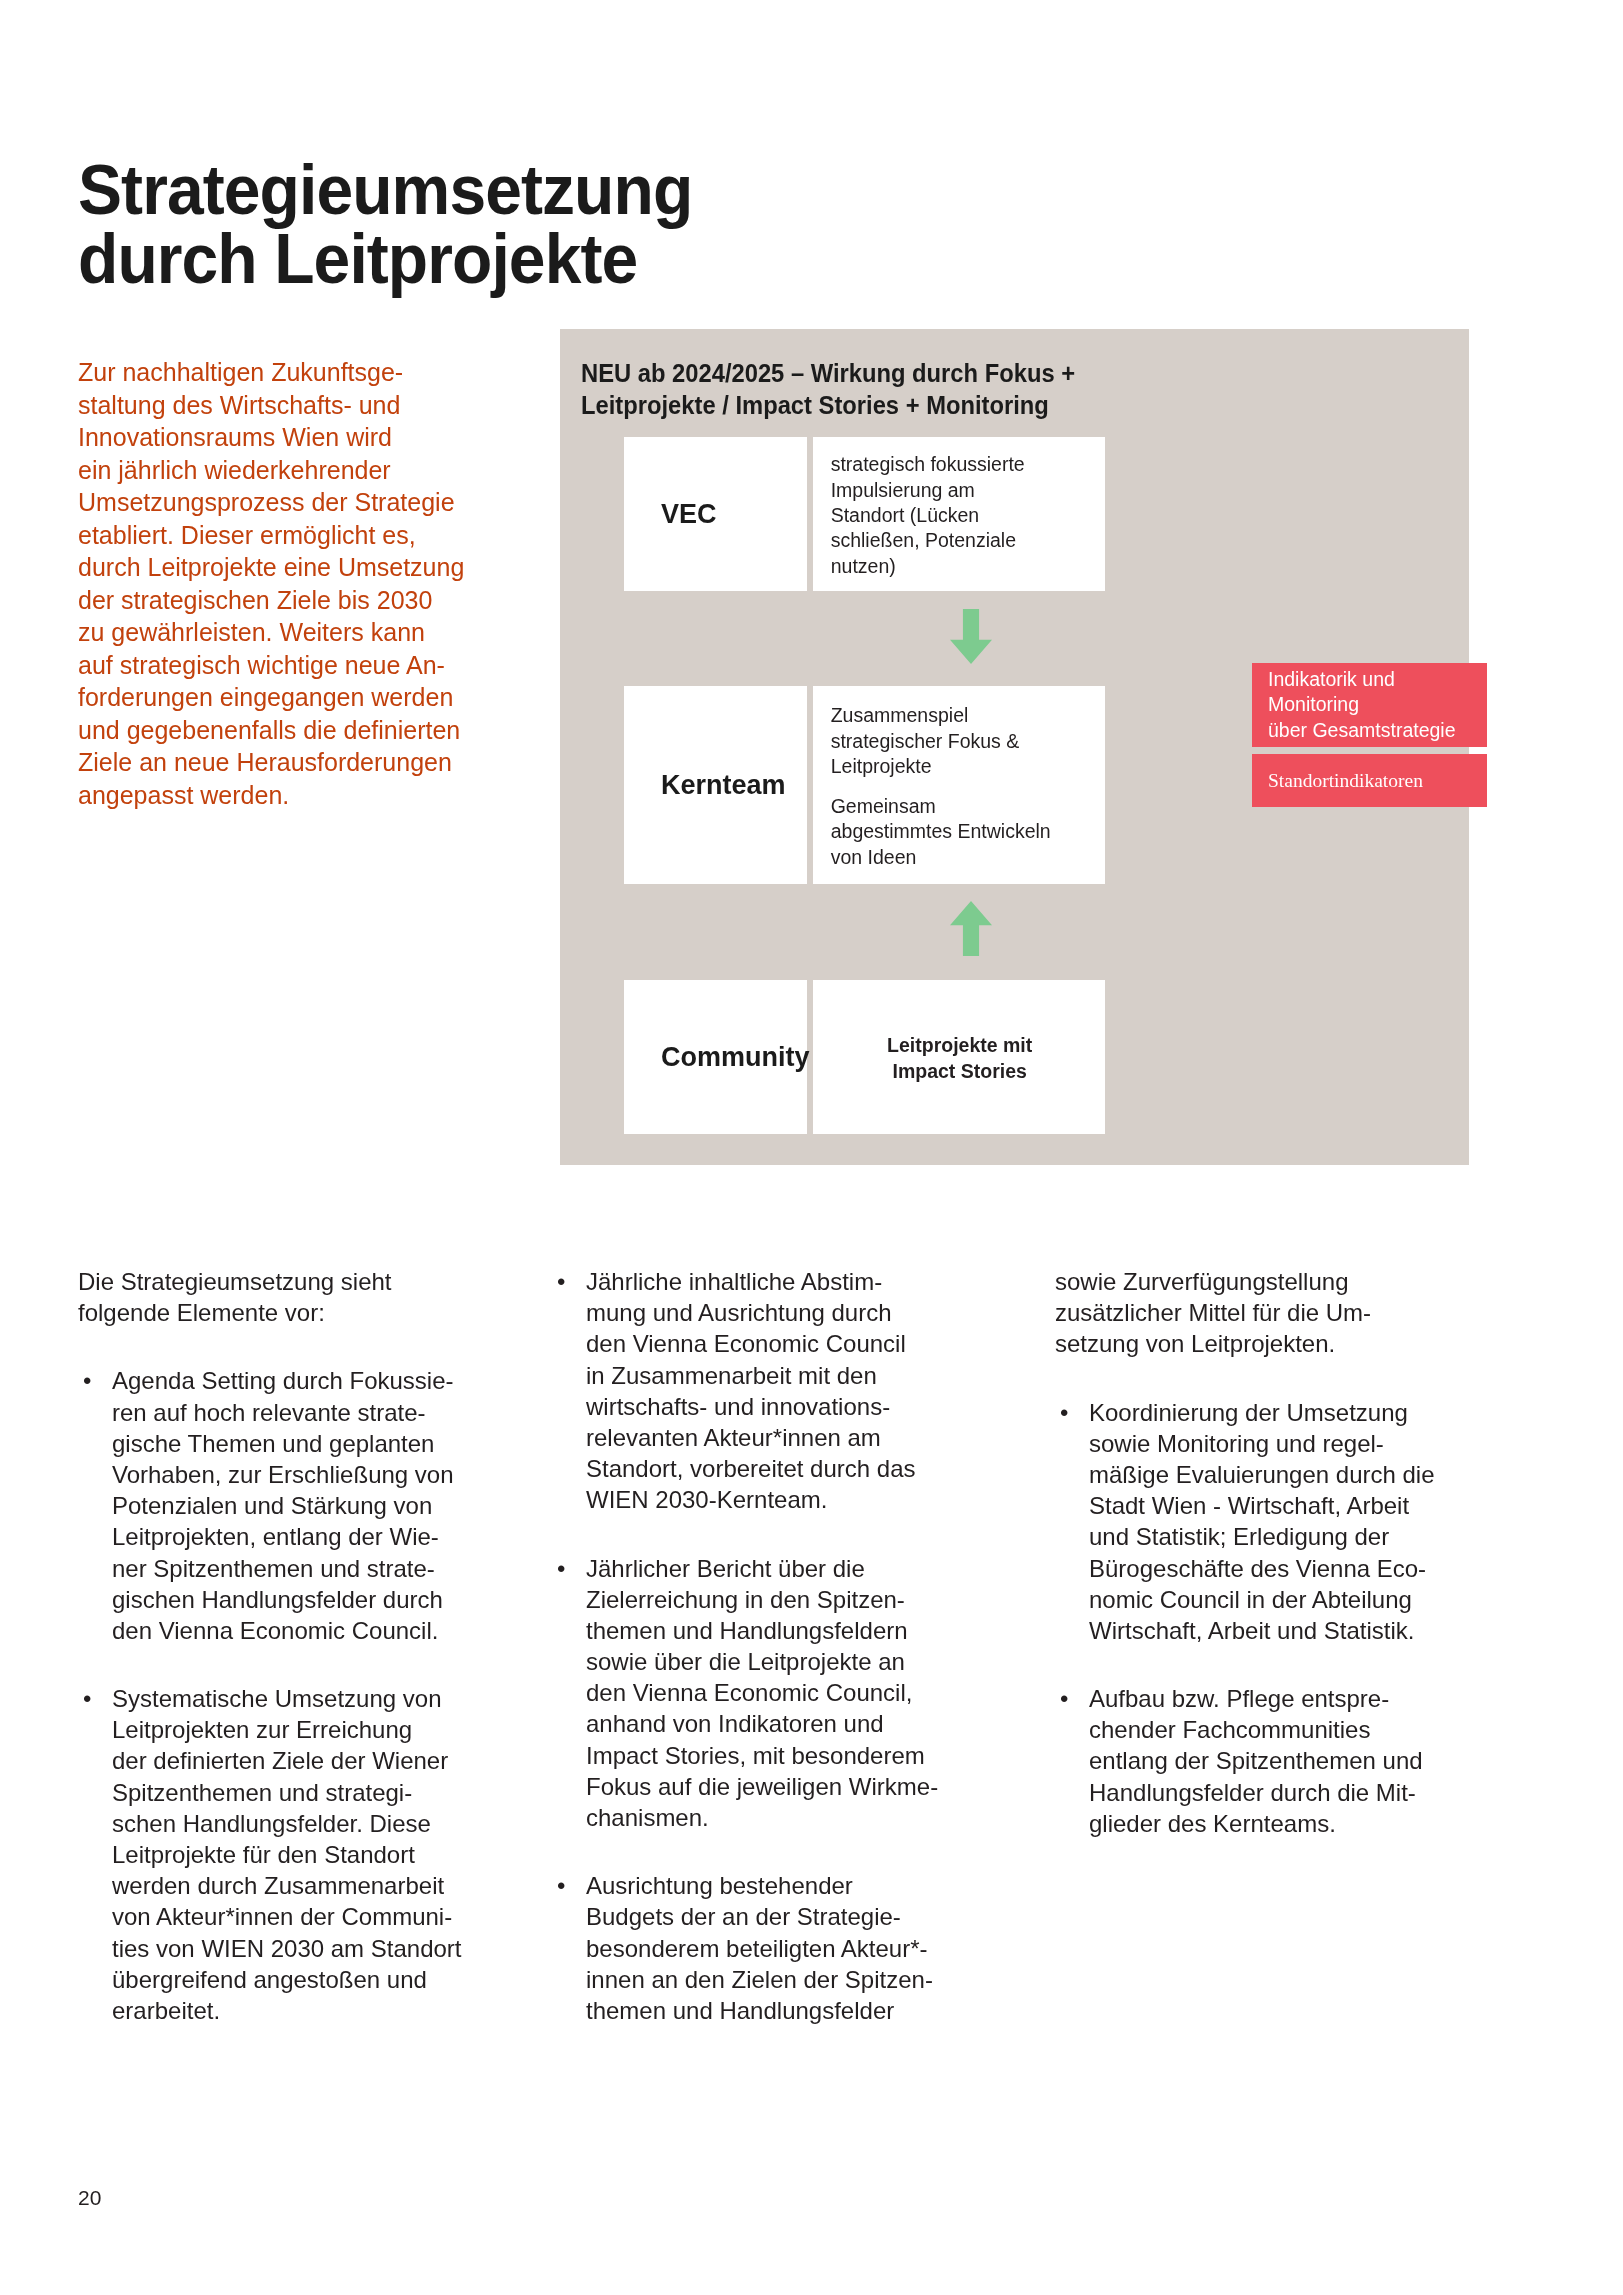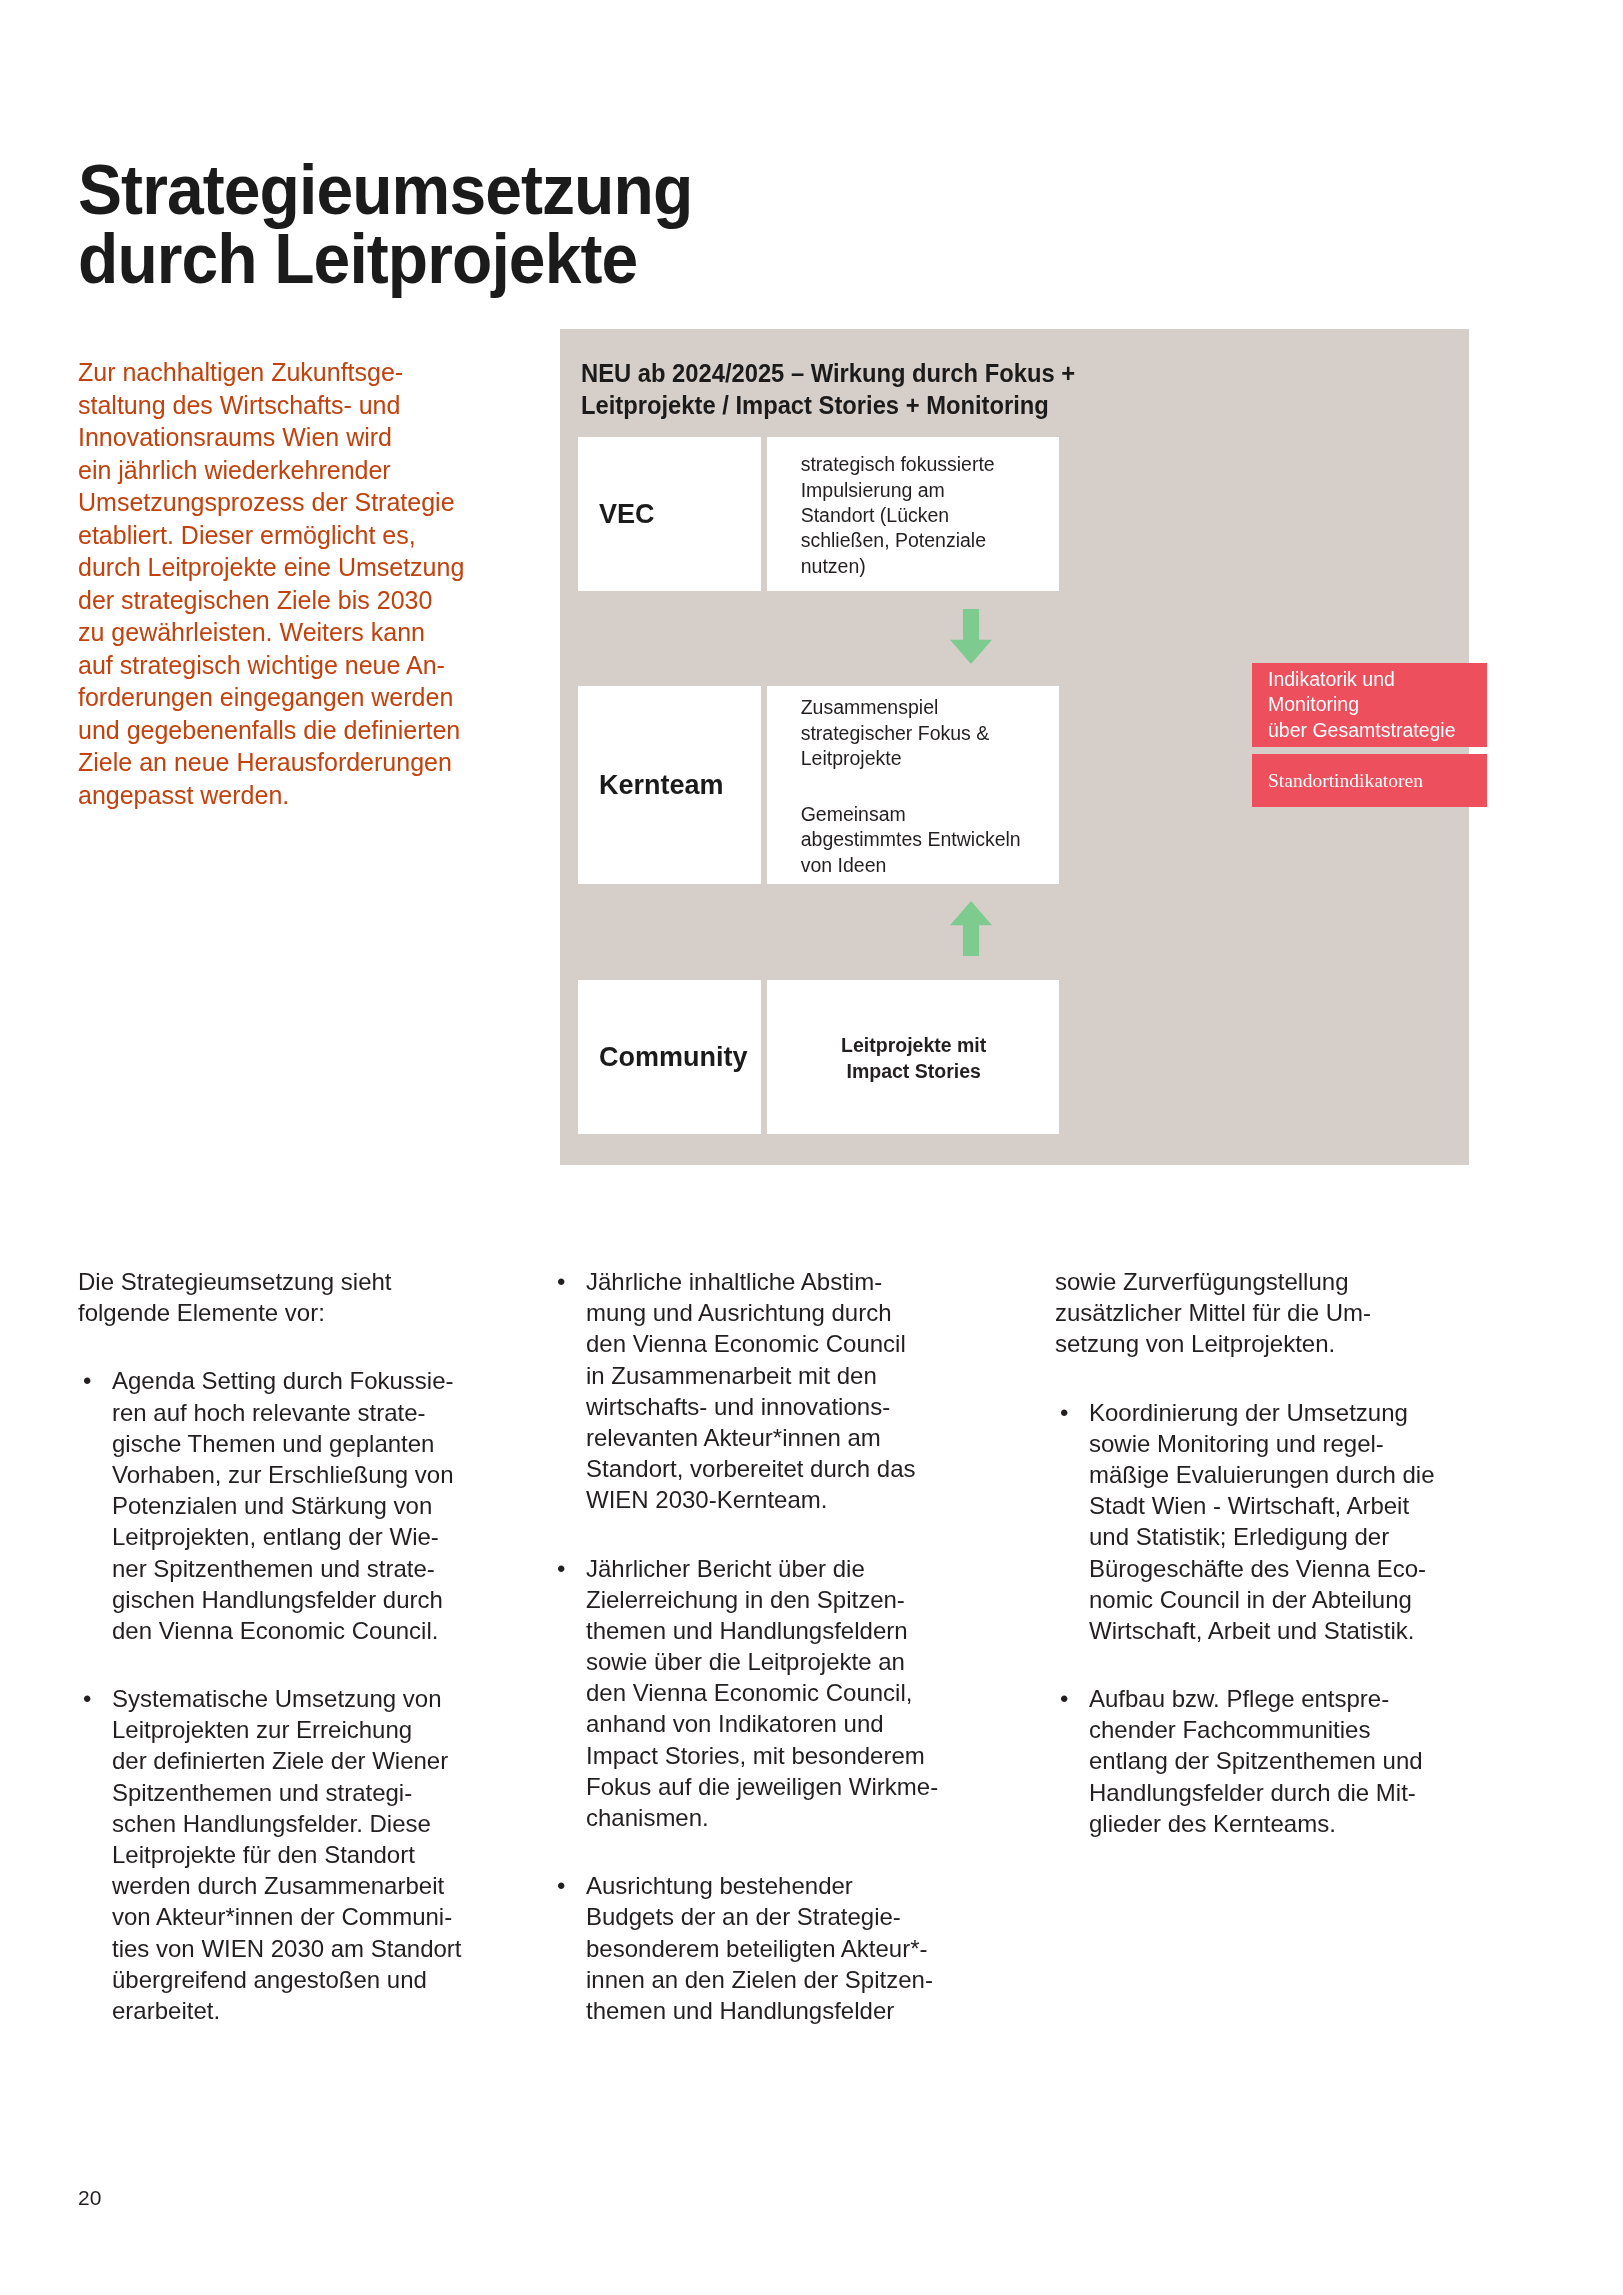"strategisch fokussierte" .cell-body p { margin: 16px -> 0 }
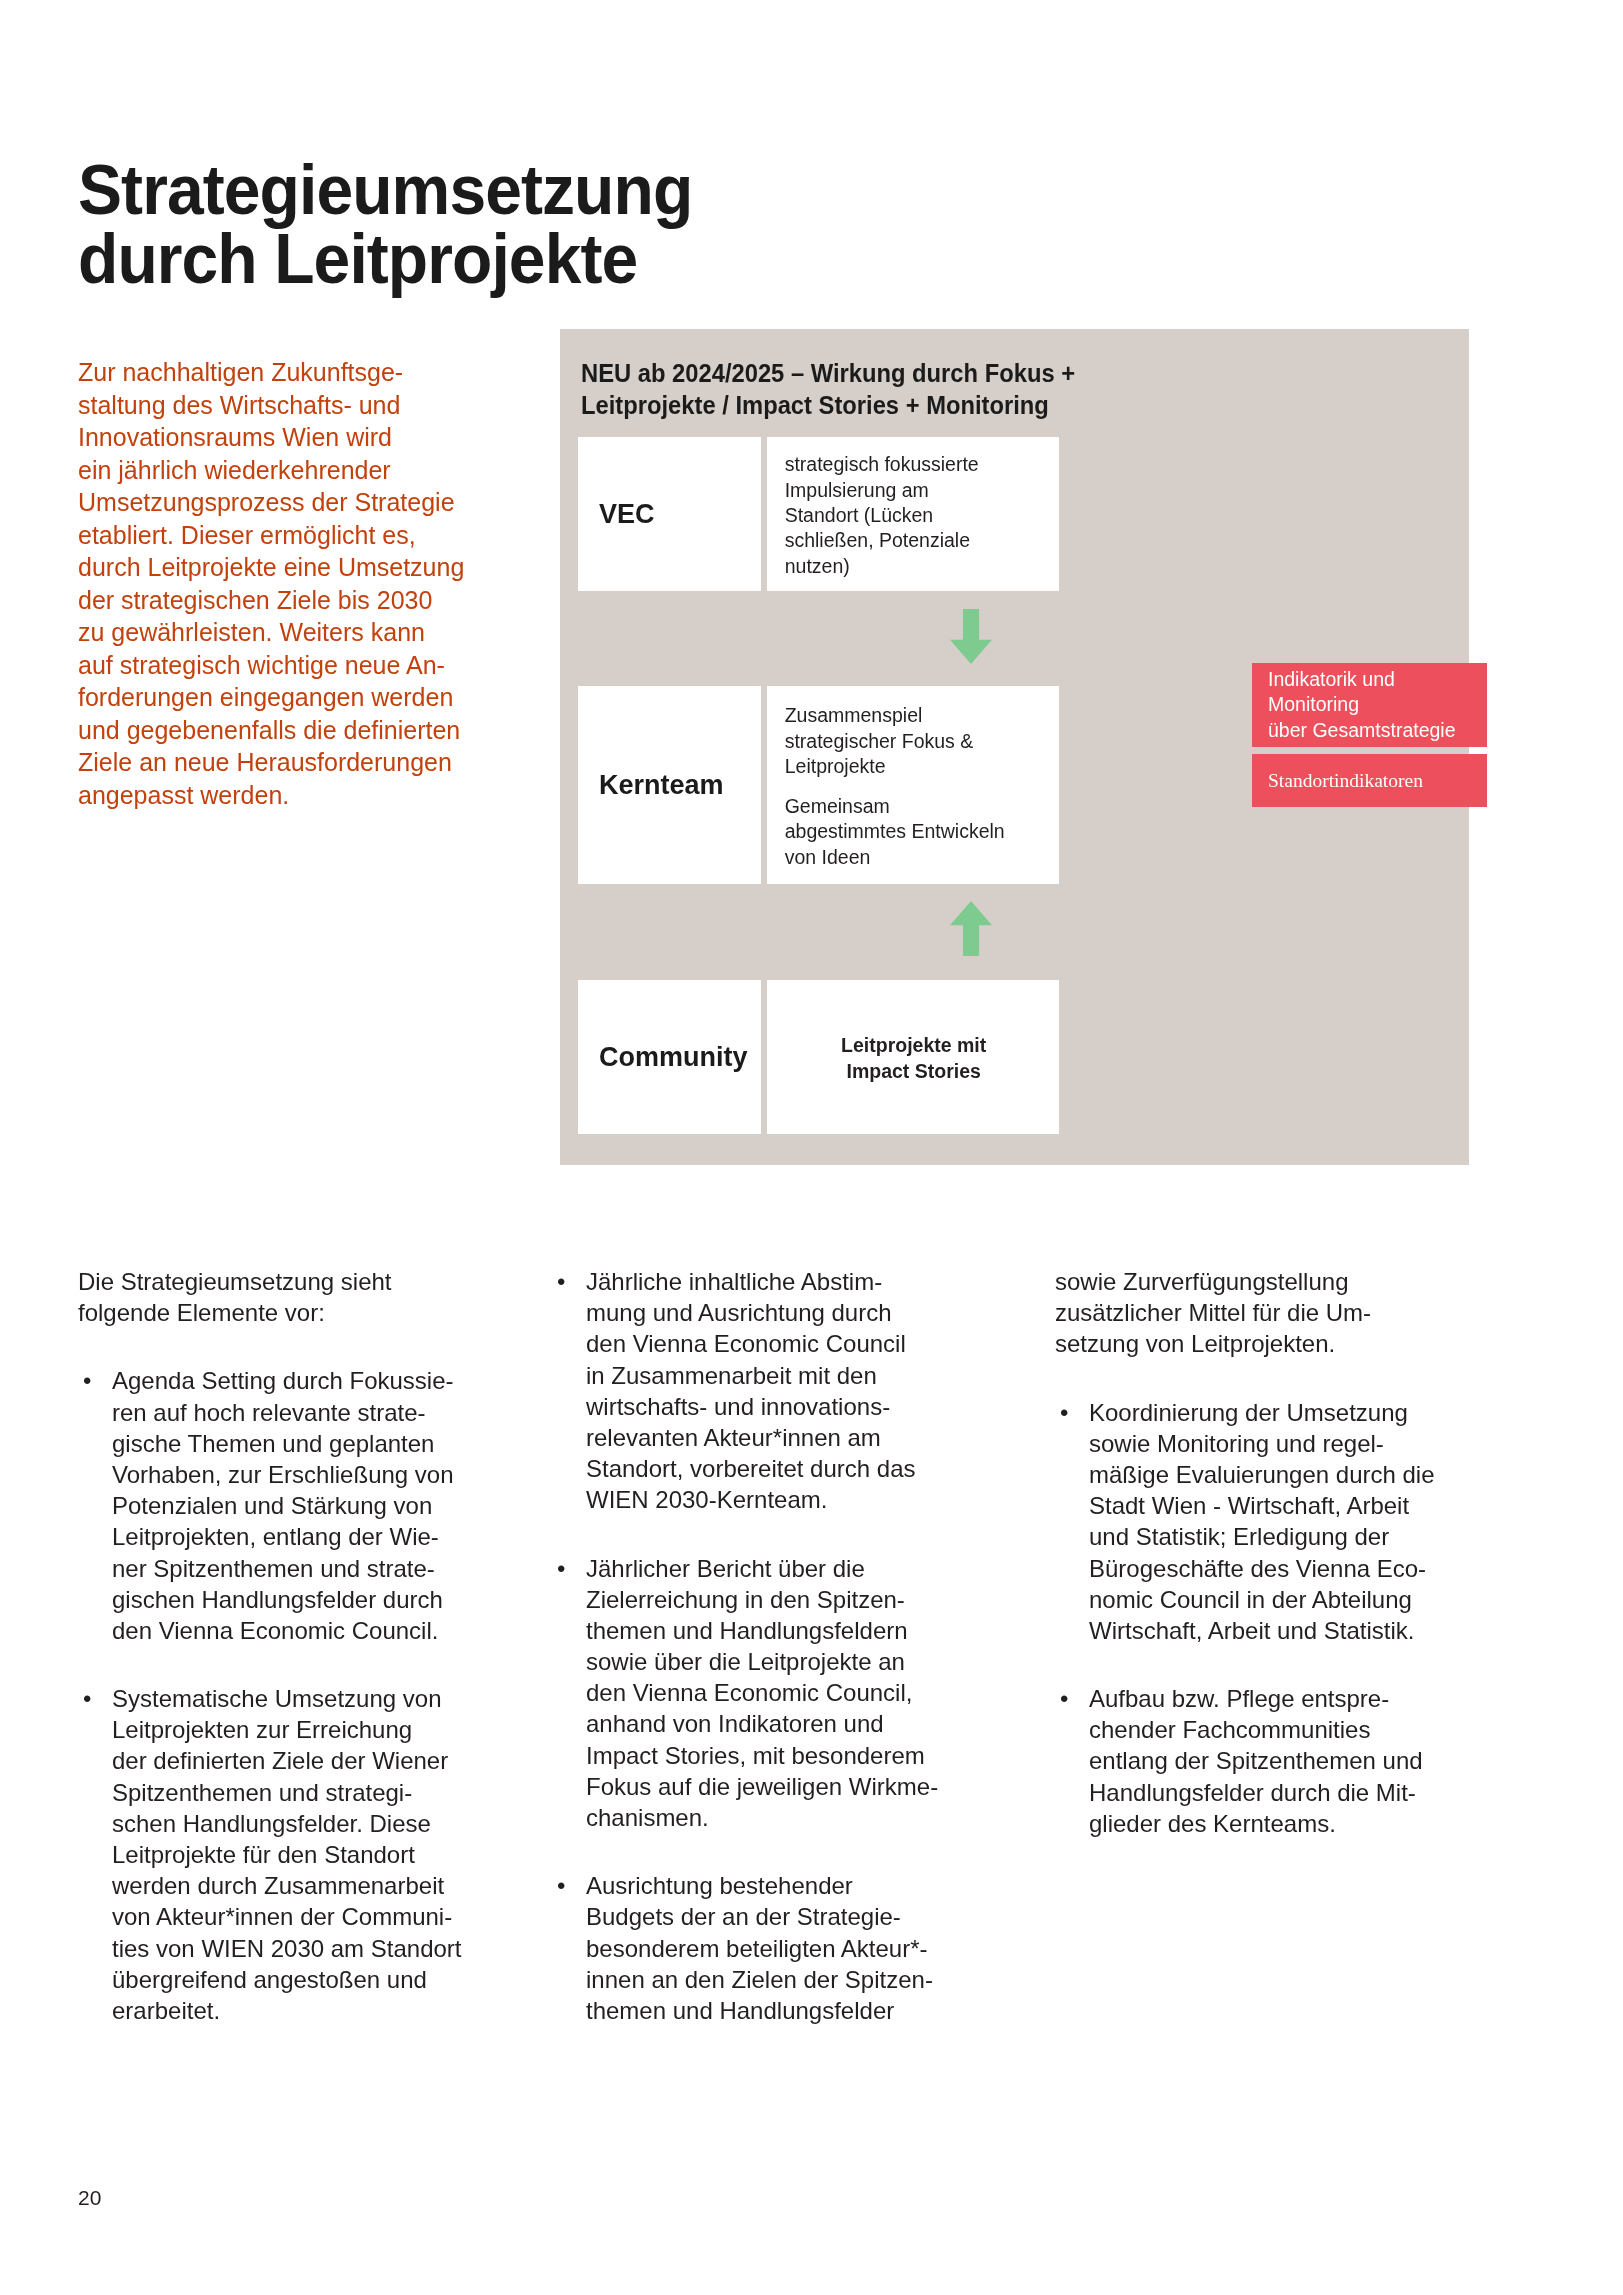"VEC" .cell-label { margin-left: none -> 46px; padding-left: 21px -> 37px }
